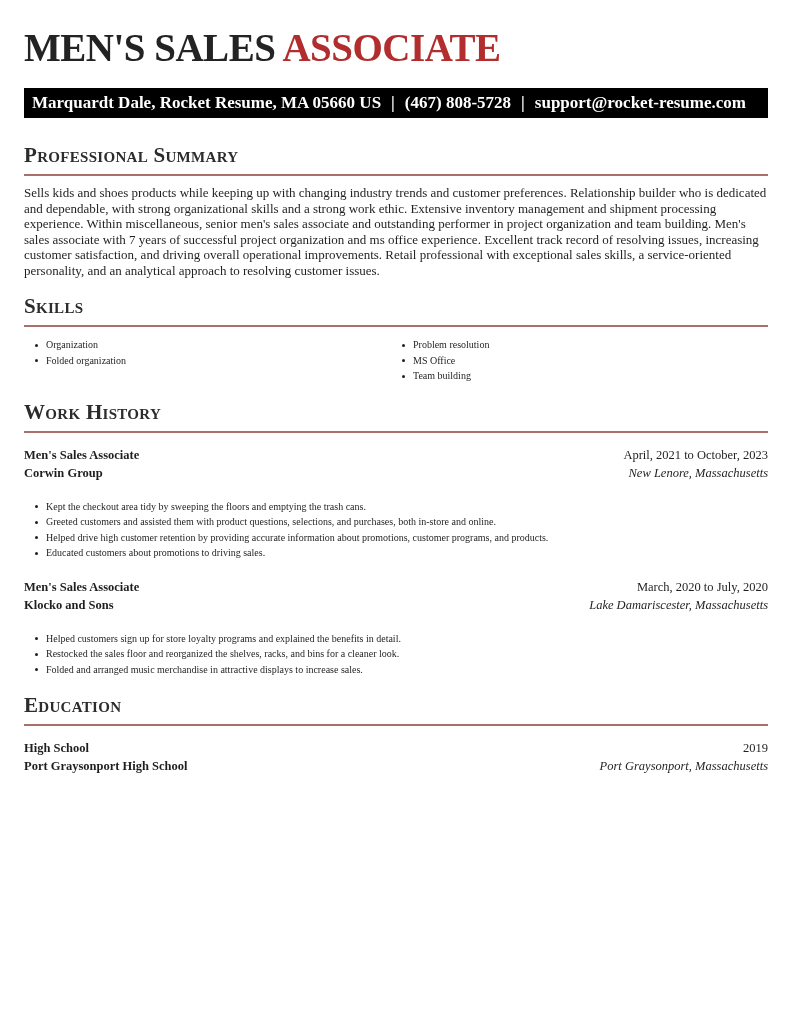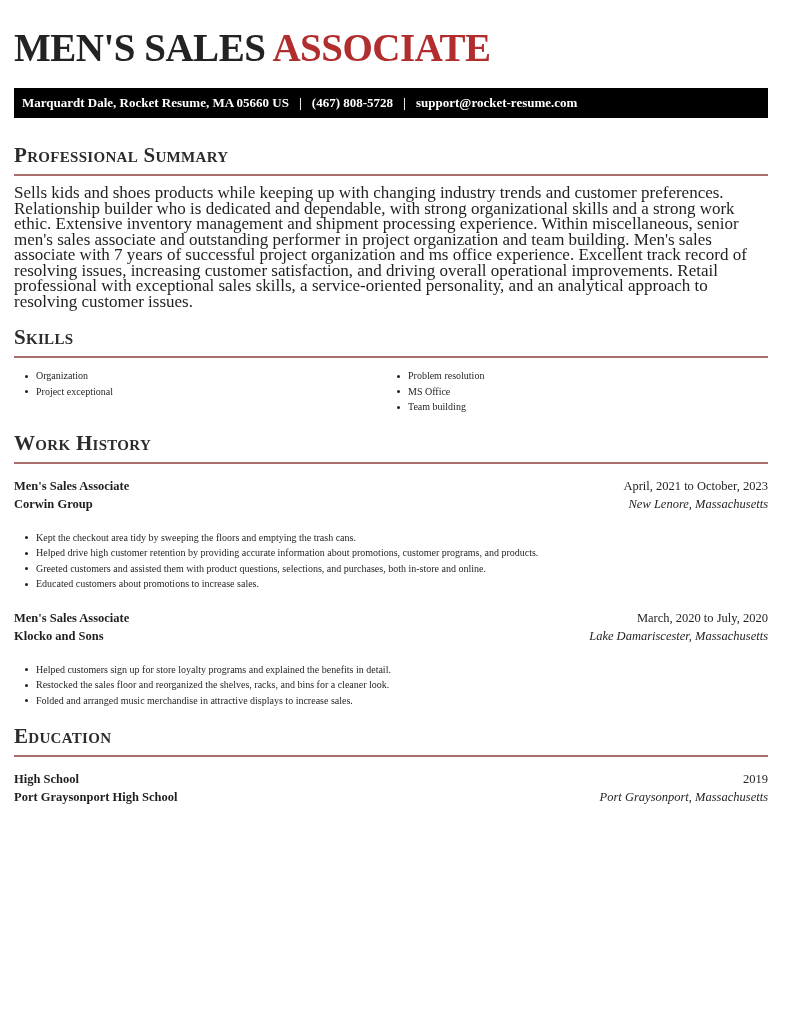"MEN'S SALES ASSOCIATE" .page { padding: 28px 32px 0 14px -> 28px 32px 0 24px }
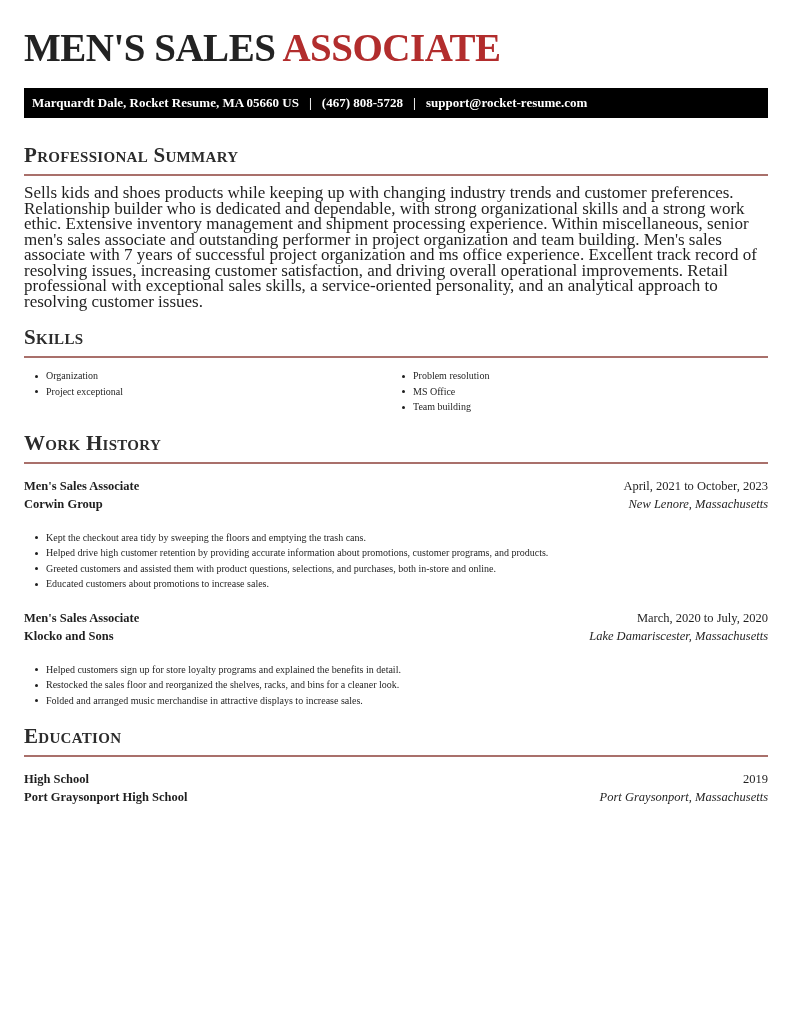"Marquardt Dale, Rocket Resume, MA" .contact-bar { font-size: 13px -> 17px }
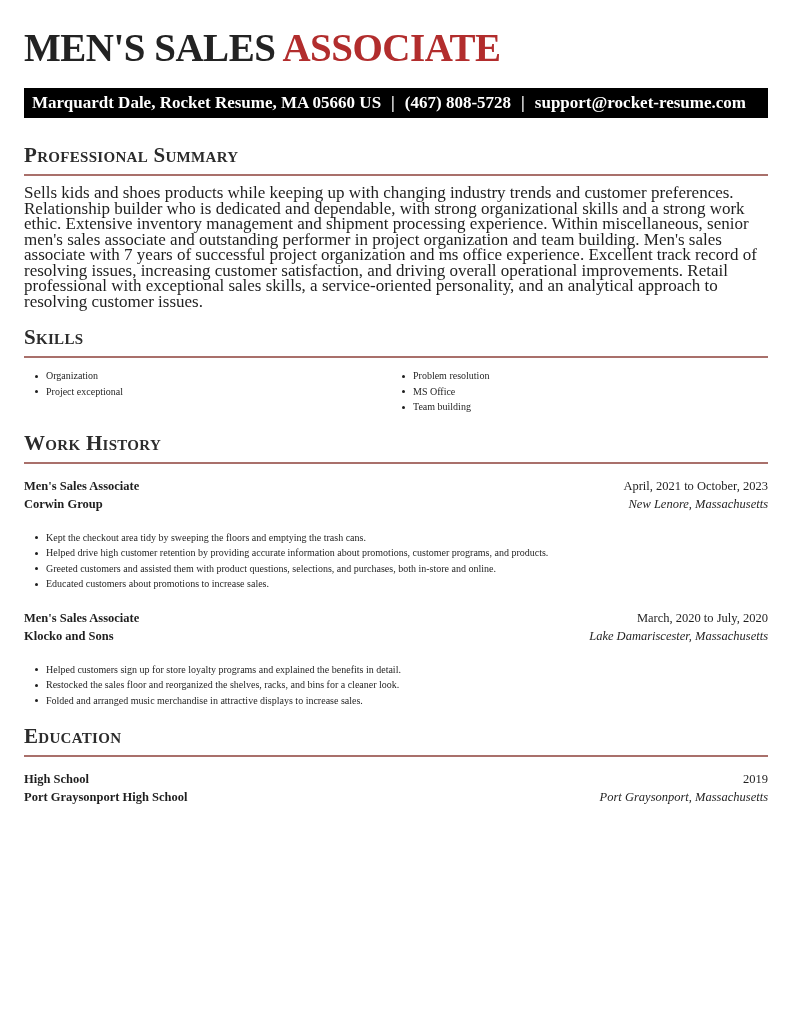"Sells kids and shoes products" .summary-text { font-size: 17px -> 13px }
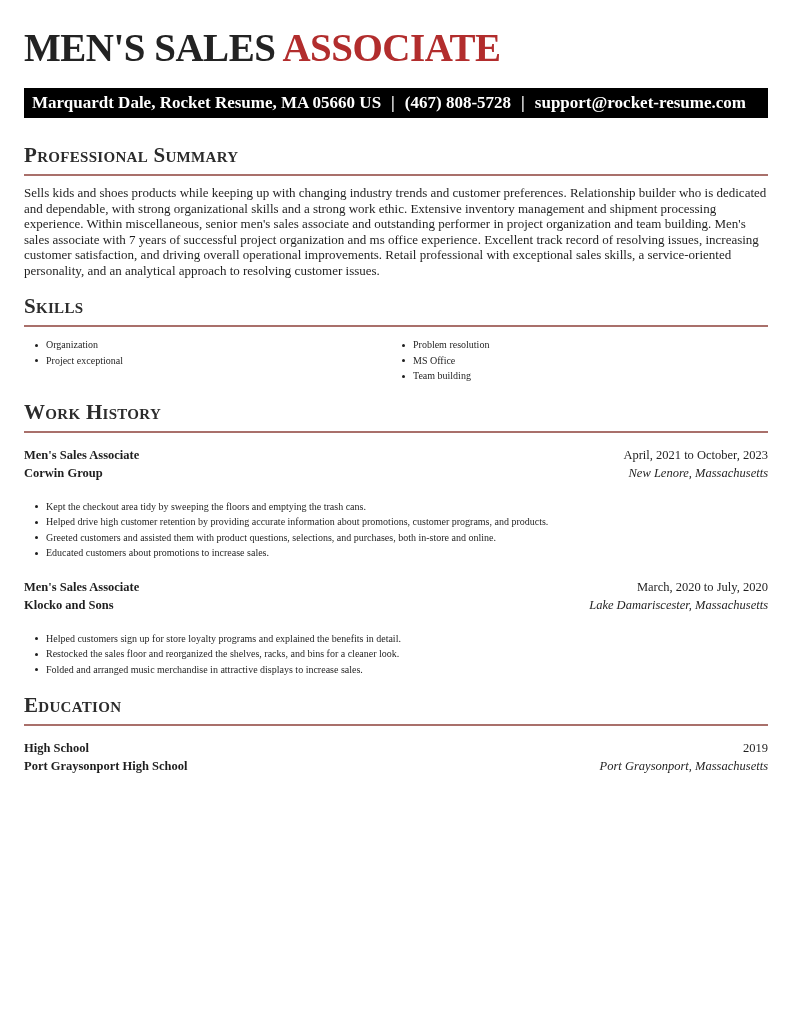"Project exceptional" li { text: Project exceptional -> Folded organization }
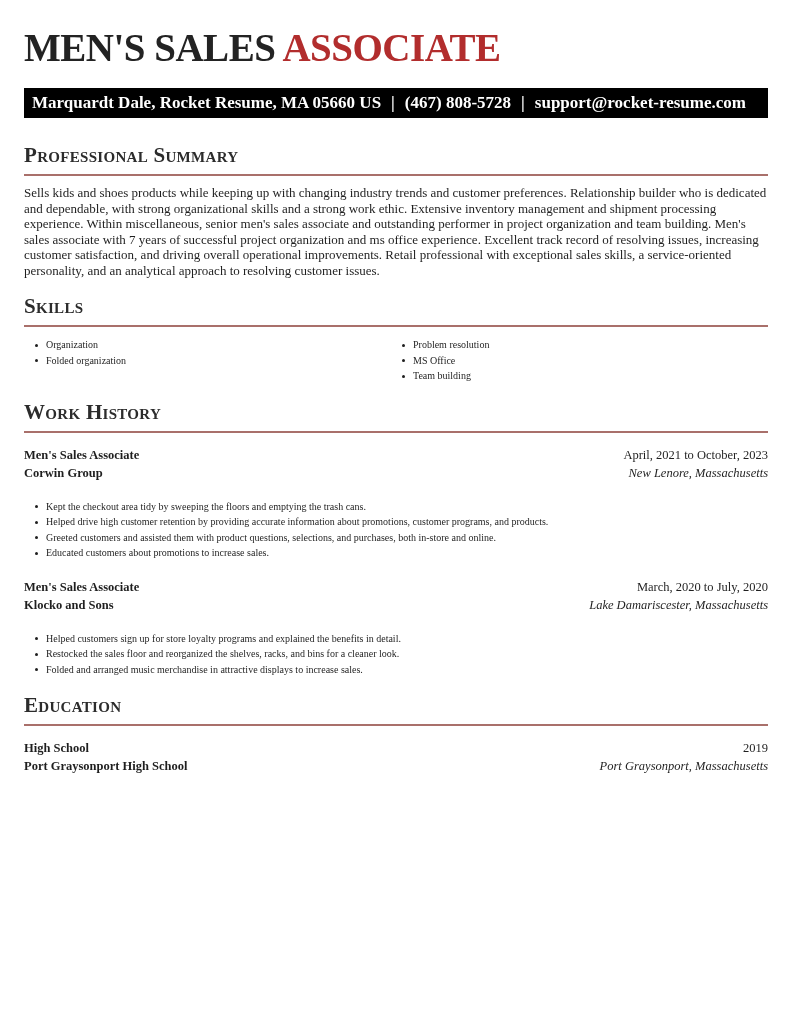"Helped drive high customer retention" li { order: before "Greeted customers and assisted them" -> after "Greeted customers and assisted them" }
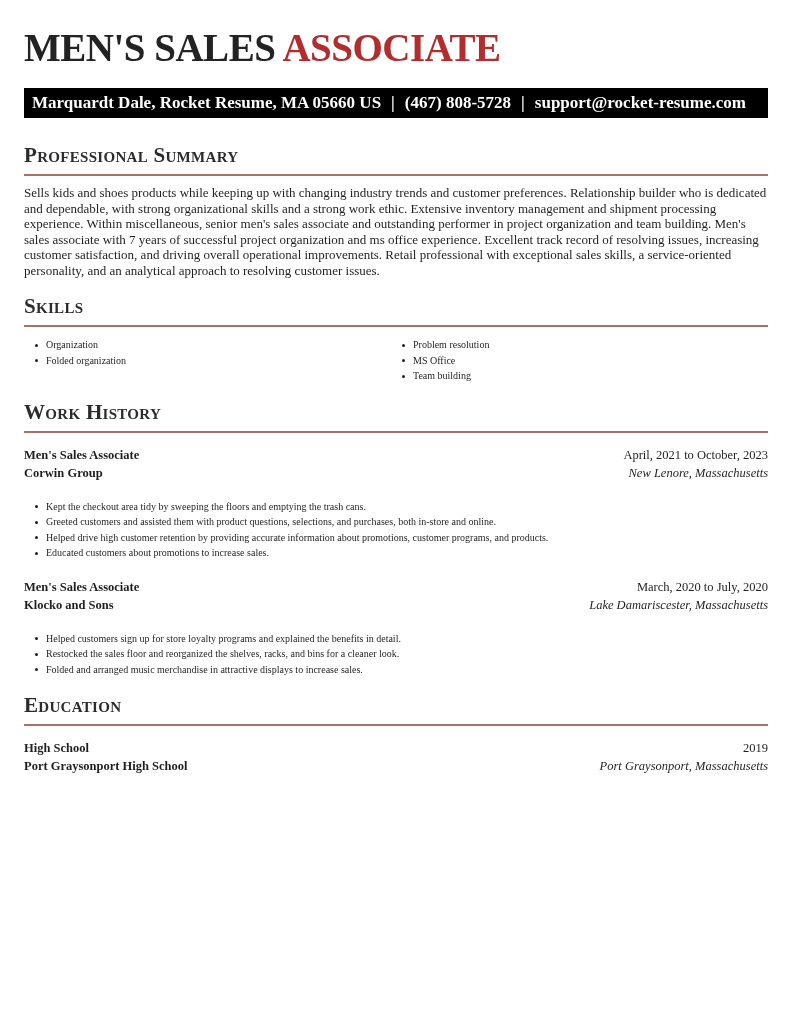"Educated customers about promotions to" li { text: increase -> driving }
